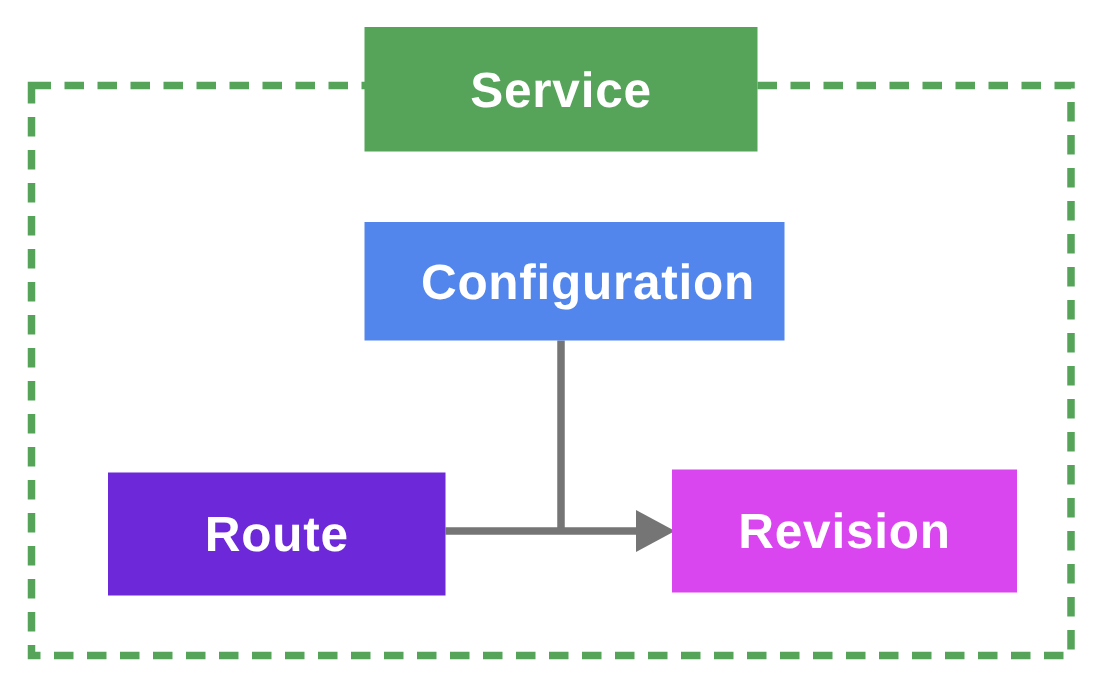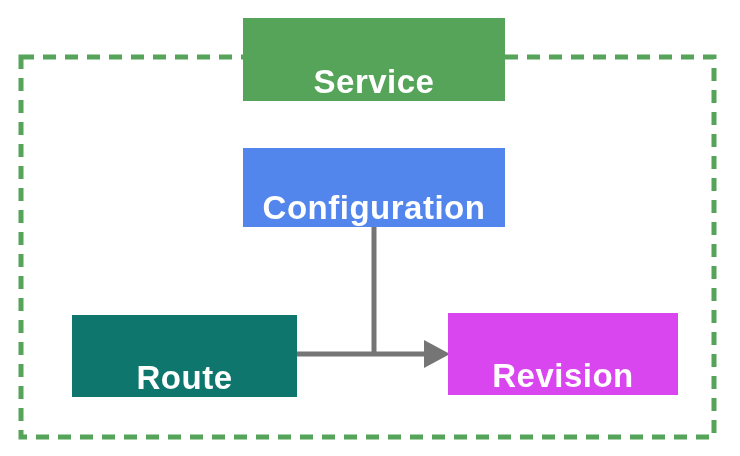"Service" .node { align-items: flex-end -> center }
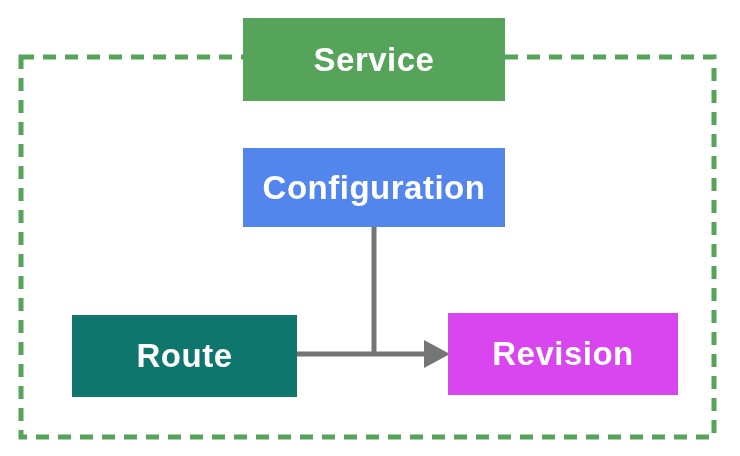"Configuration" .node-configuration { padding-left: none -> 18px }
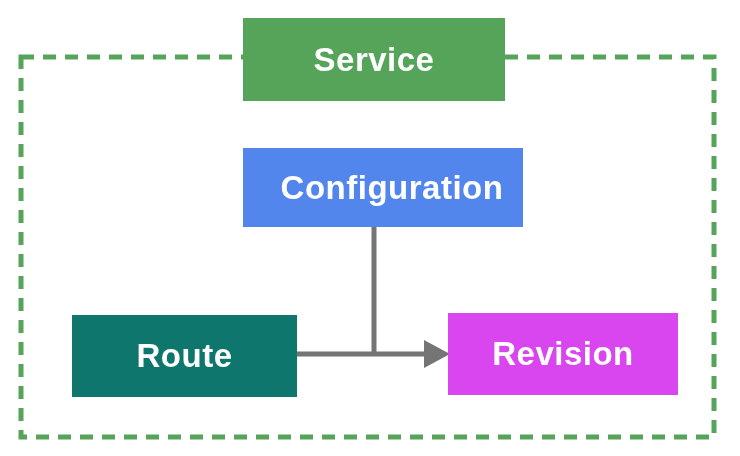"Route" .node-route { background: #0f766e -> #6d28d9 }
